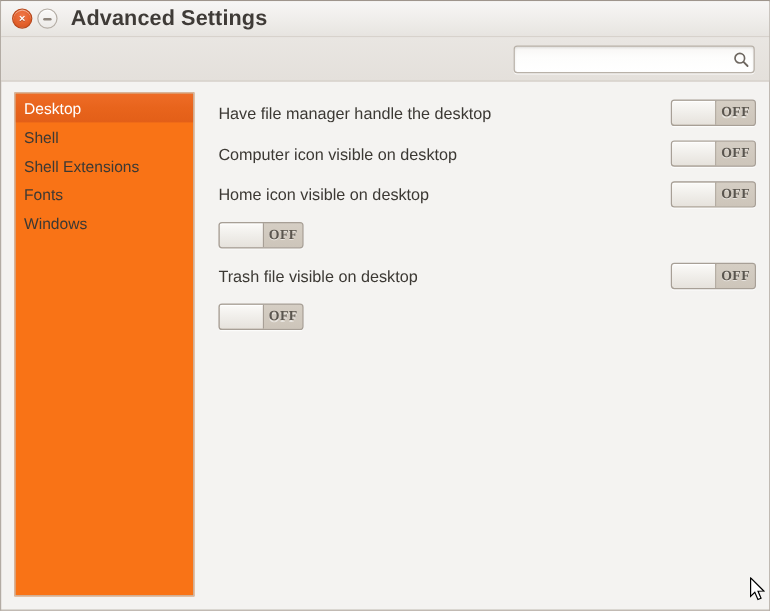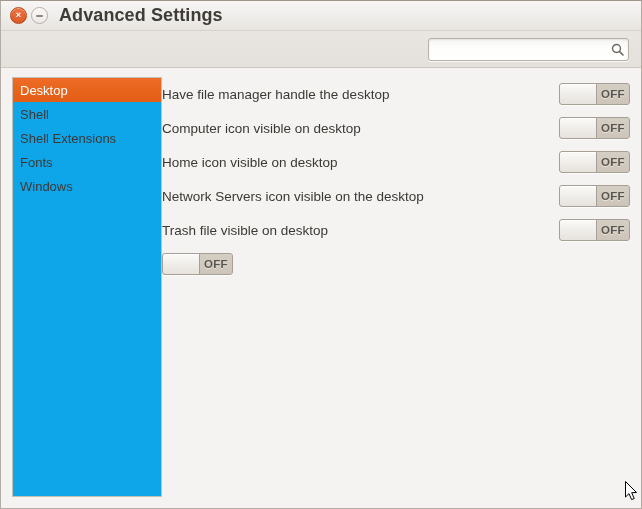"Desktop" .sidebar { background: #0ea5e9 -> #f97316 }
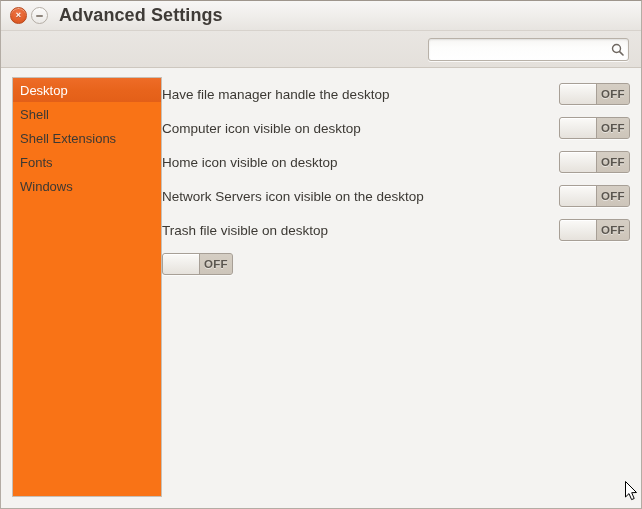"Have file manager handle the" .content { padding: 0 0 0 0 -> 0 0 0 20px }
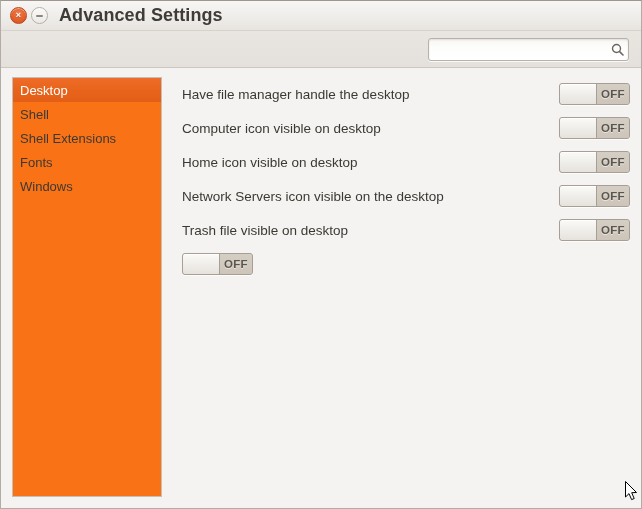"OFF" .switch .state { font-family: none -> Liberation Serif, serif }
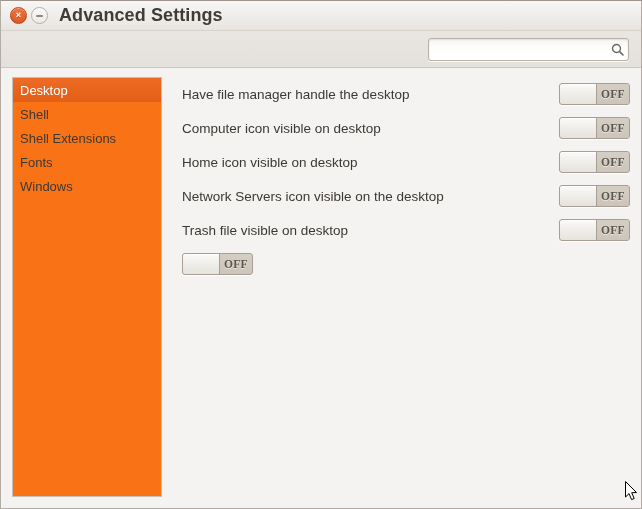"Network Servers icon visible on" div.setting-label { html: <div>Network Servers icon visible on the desktop</div> -> none }
